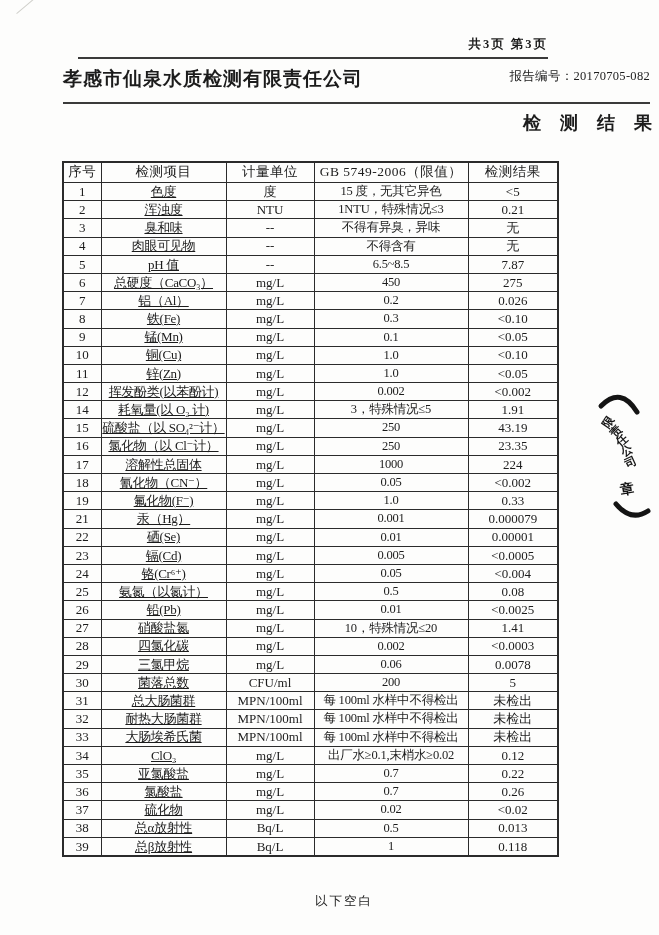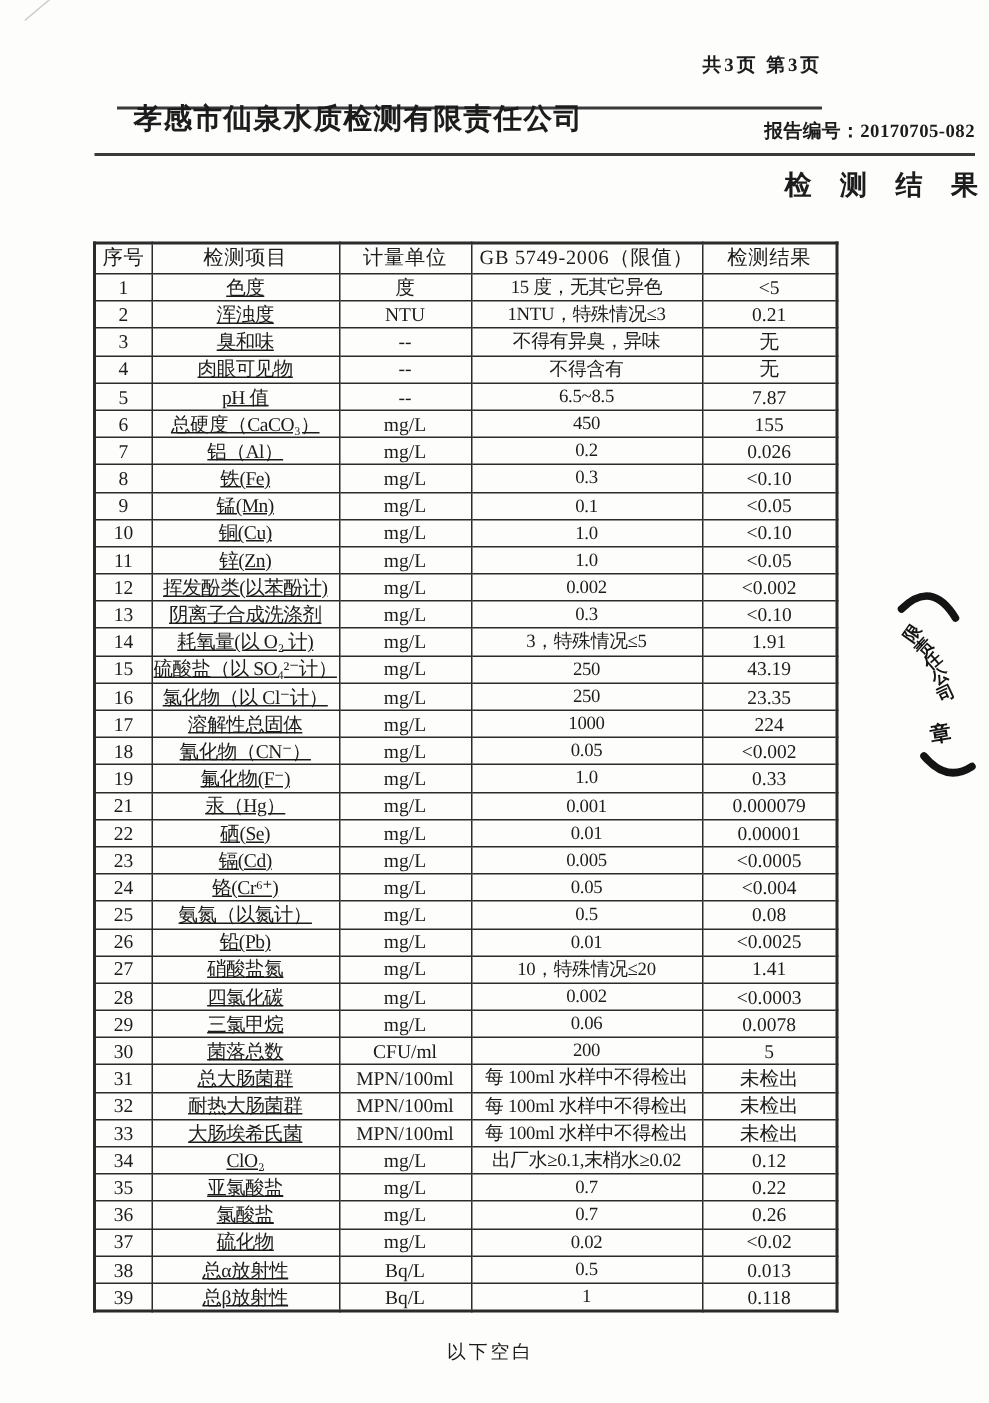"共3页 第3页" .page-indicator-wrap { padding-bottom: 20px -> 5px }
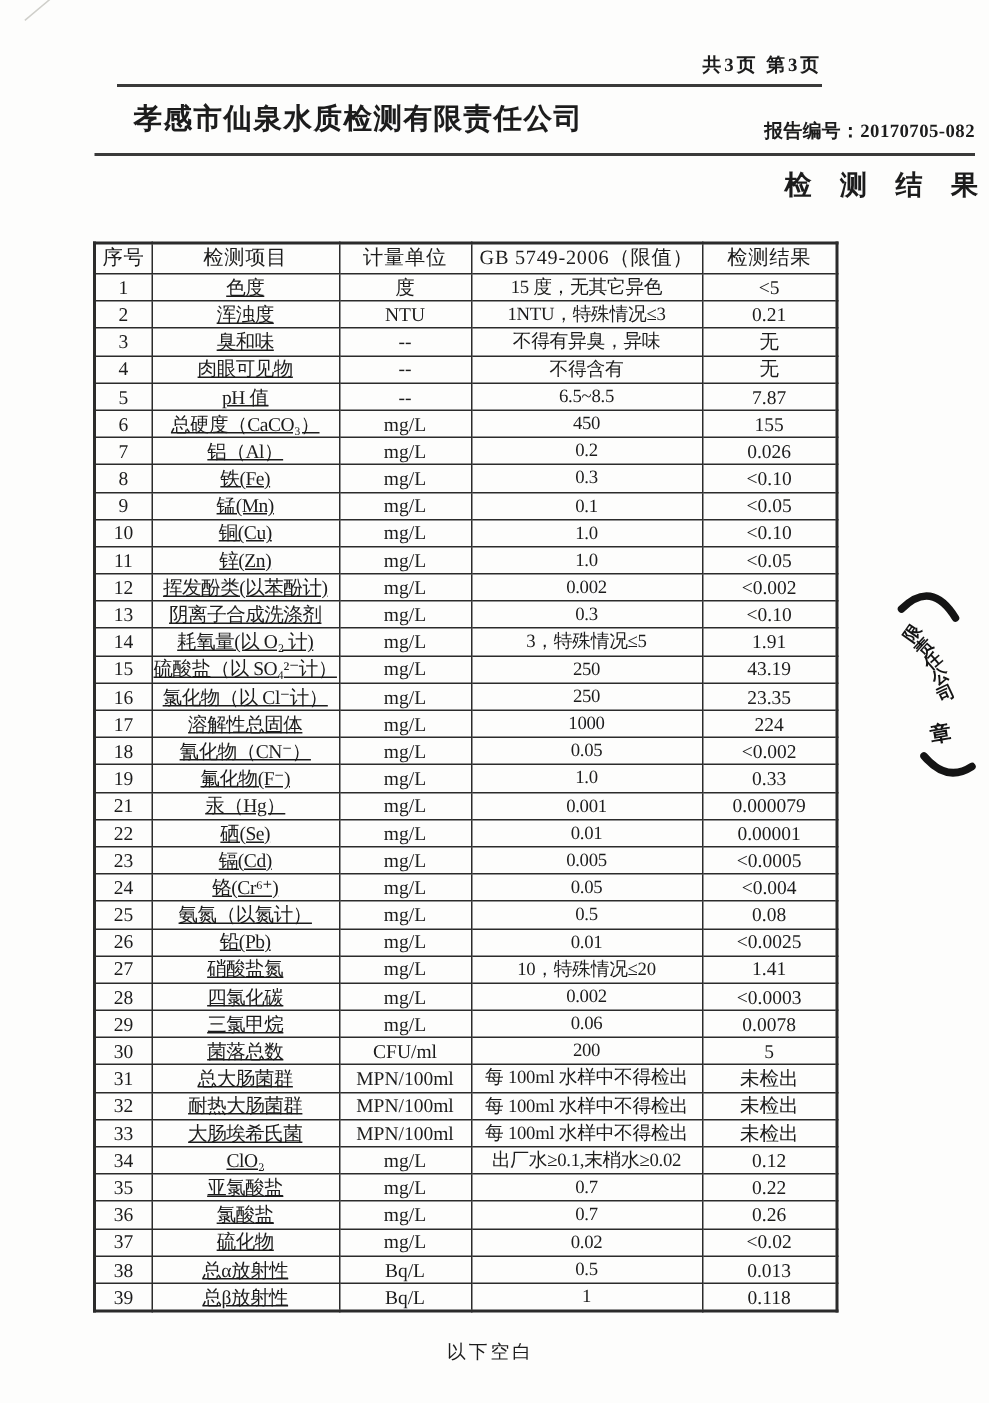"孝感市仙泉水质检测有限责任公司" .company-name { margin-left: 26px -> none }
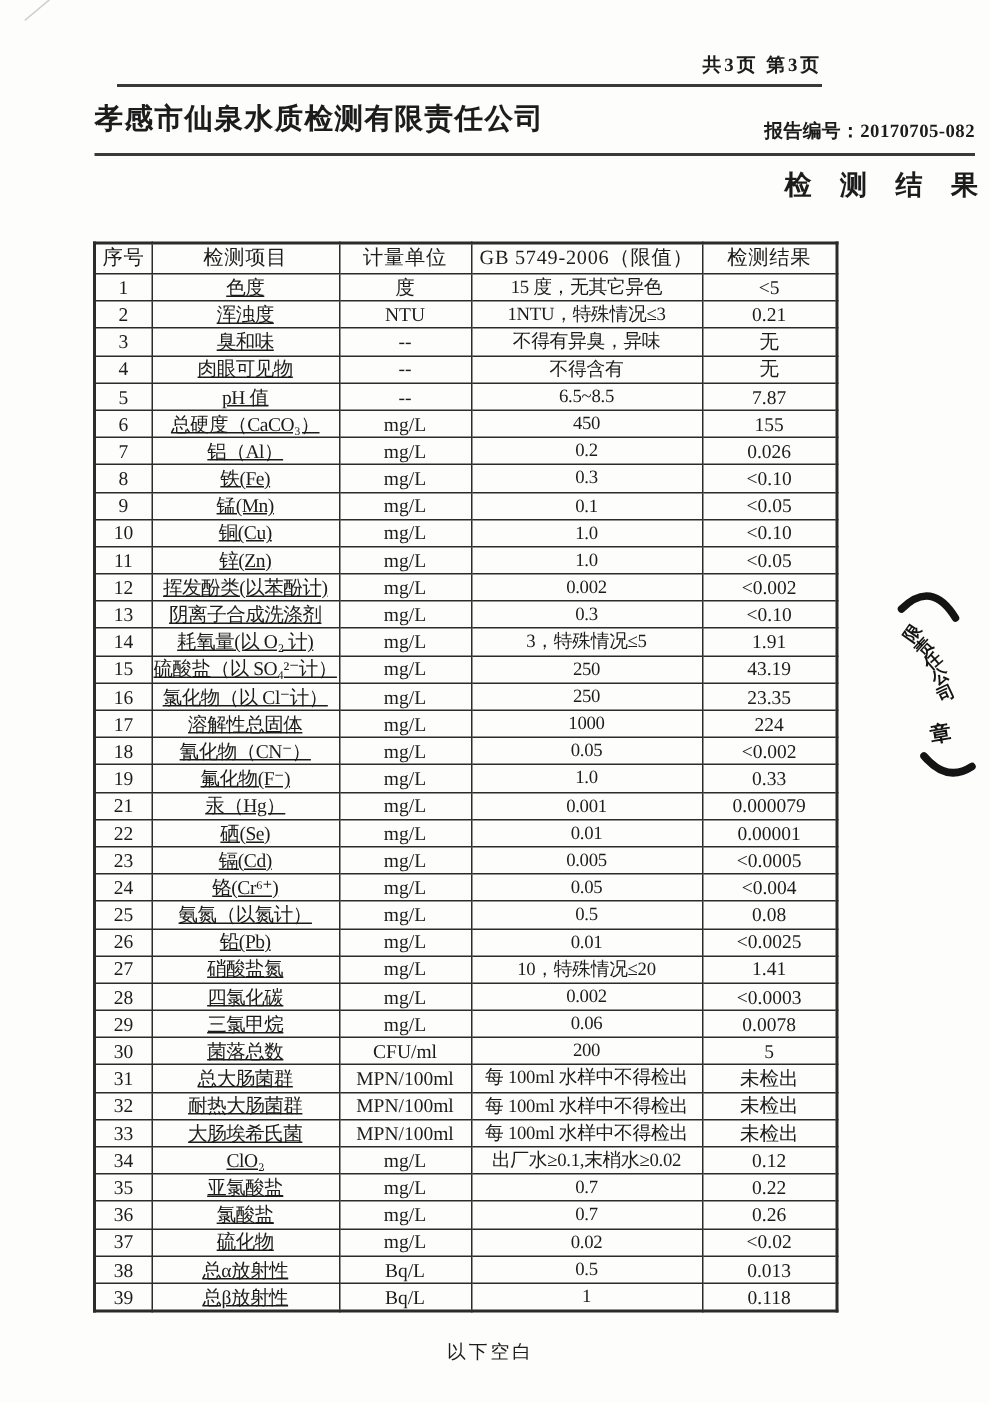"报告编号：20170705-082" .report-no { font-weight: bold -> normal; padding-bottom: 6px -> 17px }
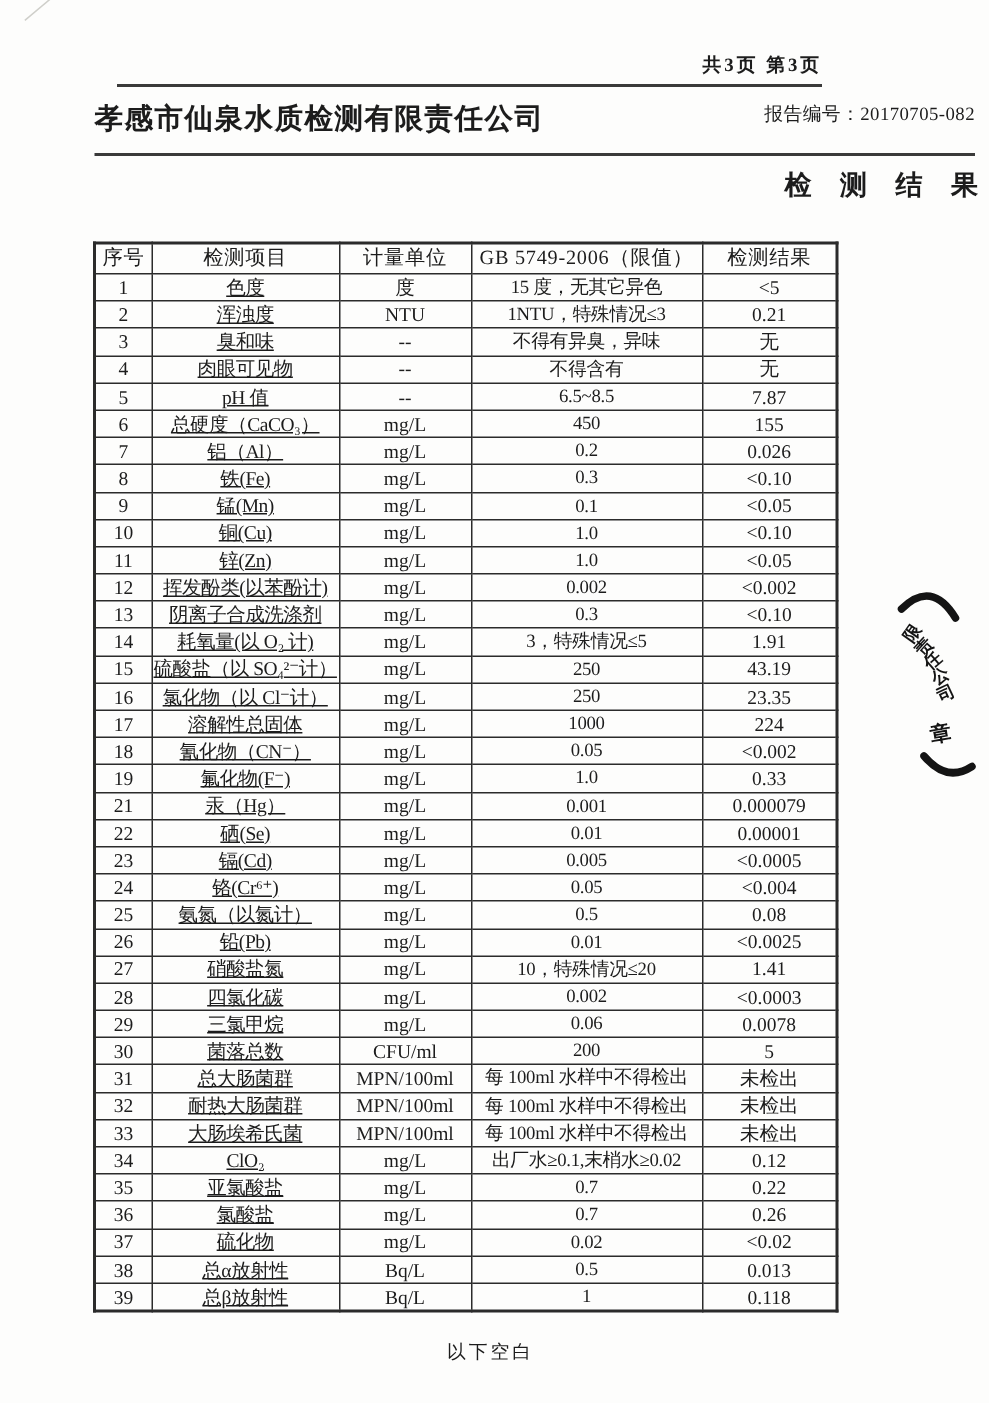"155" td { text: 155 -> 275 }
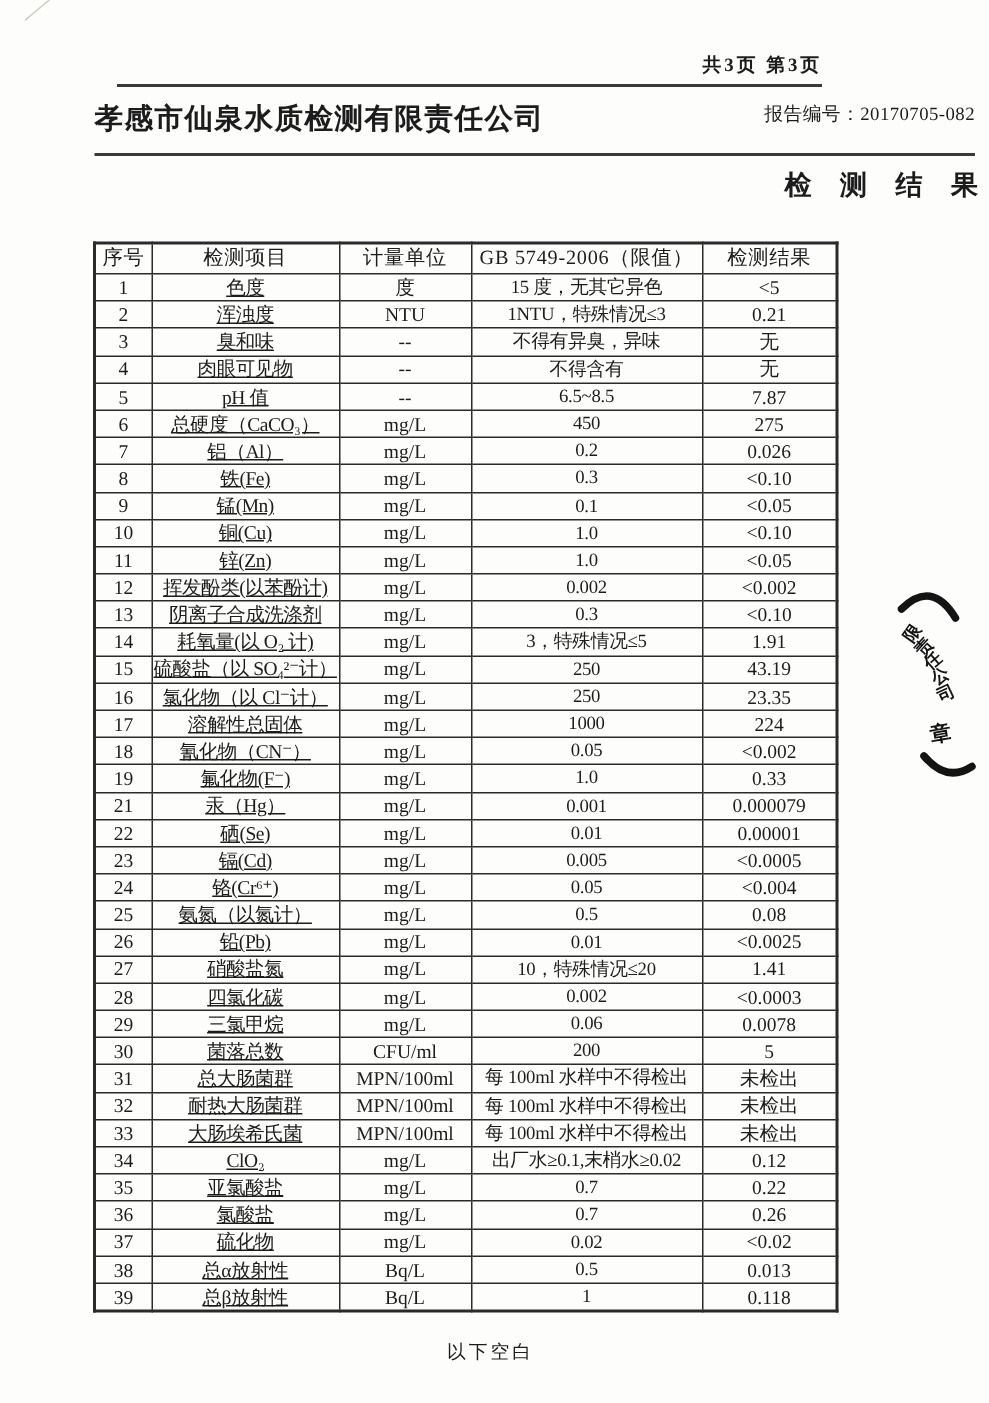"13" tr { html: <tr> <td>13</td> <td>阴离子合成洗涤剂</td> <td>mg/L</td> <td>0.3</td> <td>&lt;0.10</td> </tr> -> none }
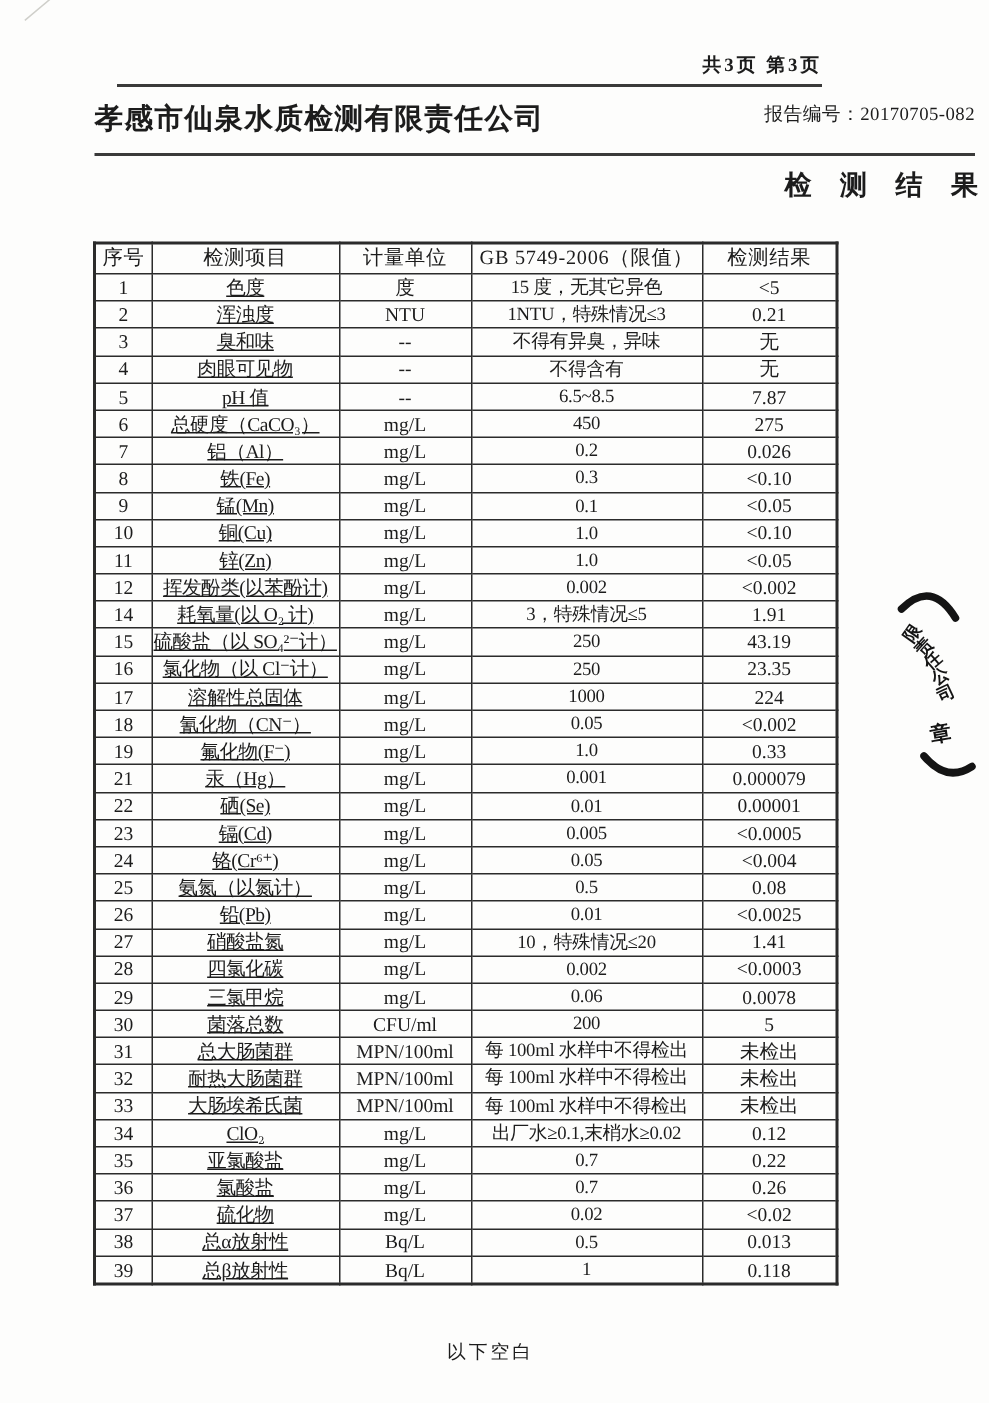"以下空白" .end-note { left: 57px -> 74px }
